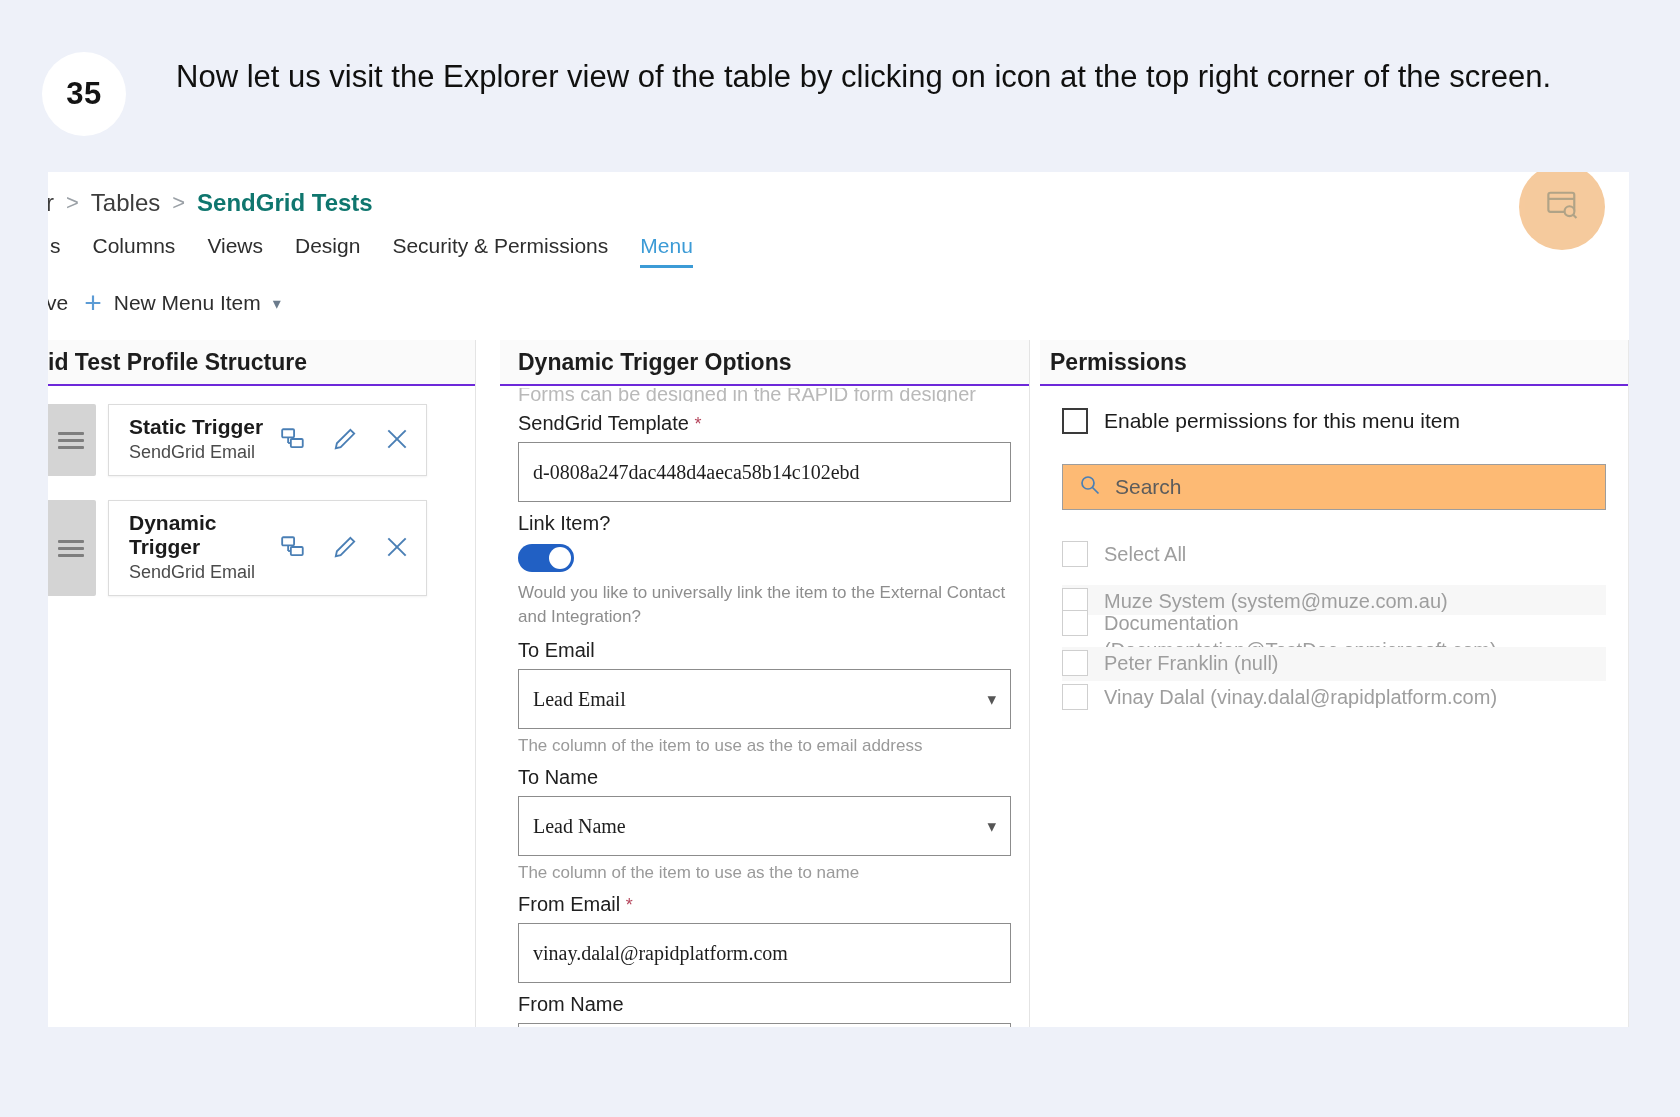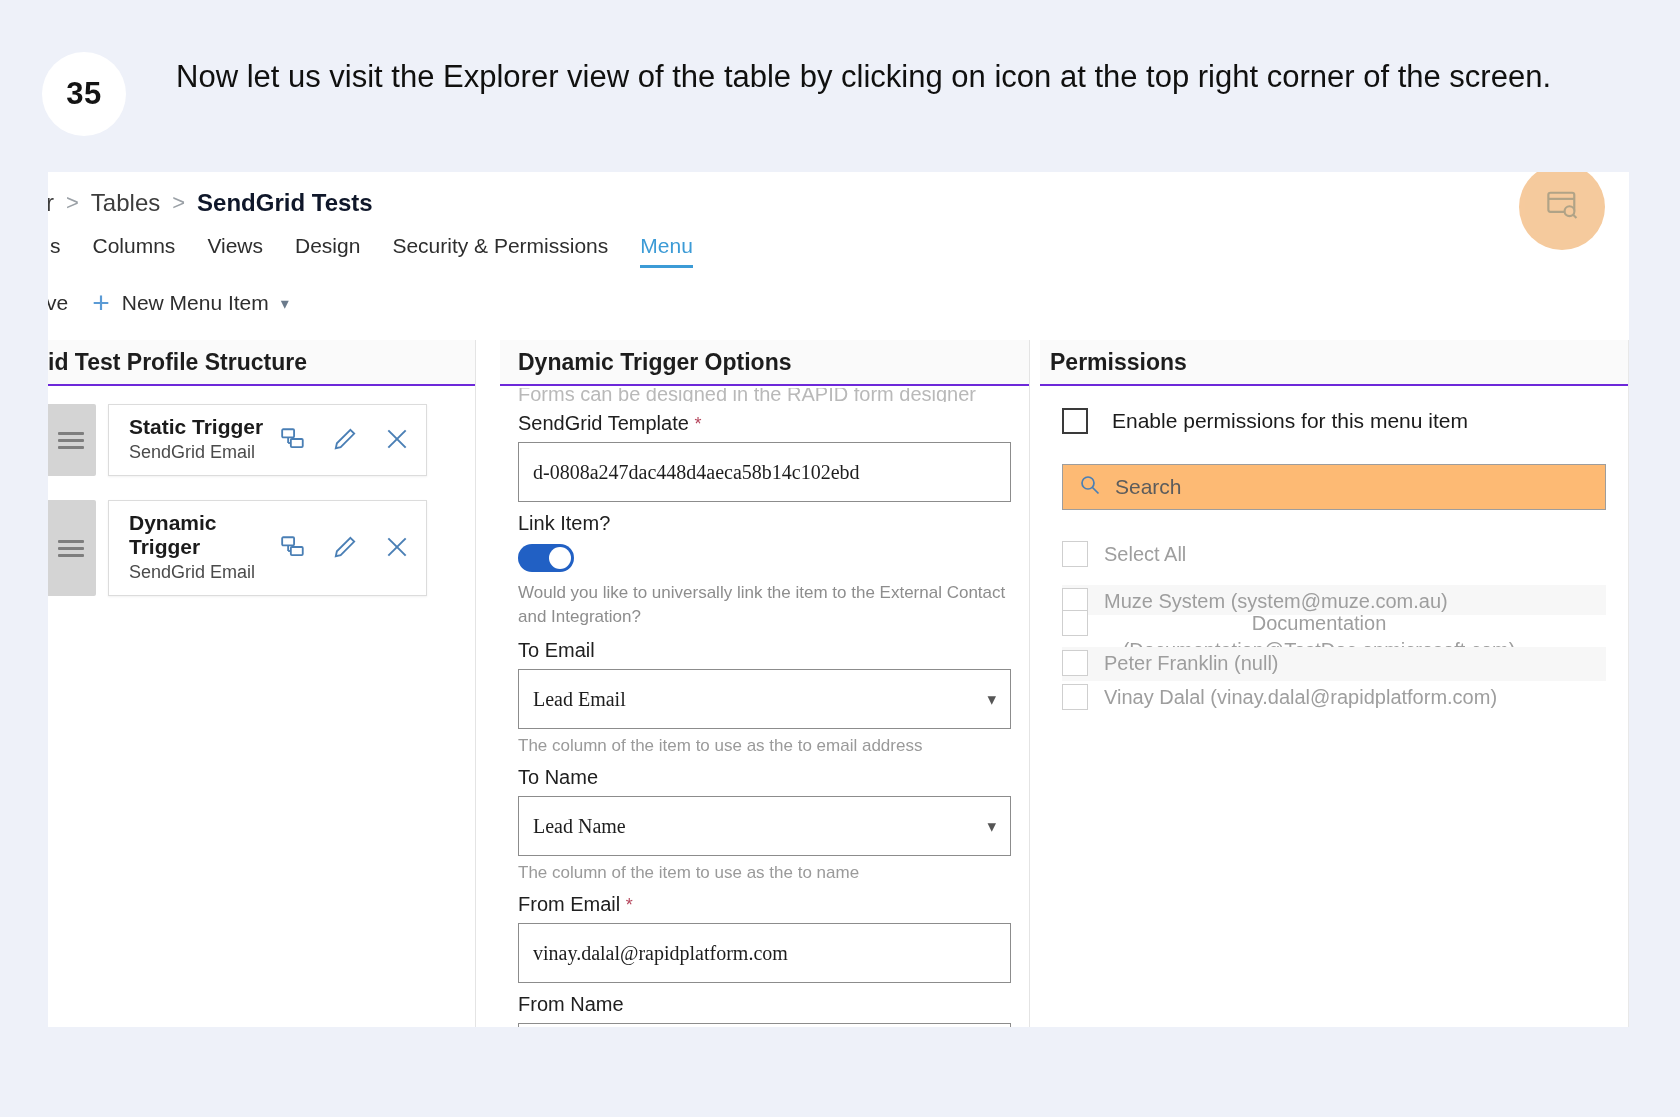"SendGrid Tests" .bc-item.current { color: #0f172a -> #0f766e }
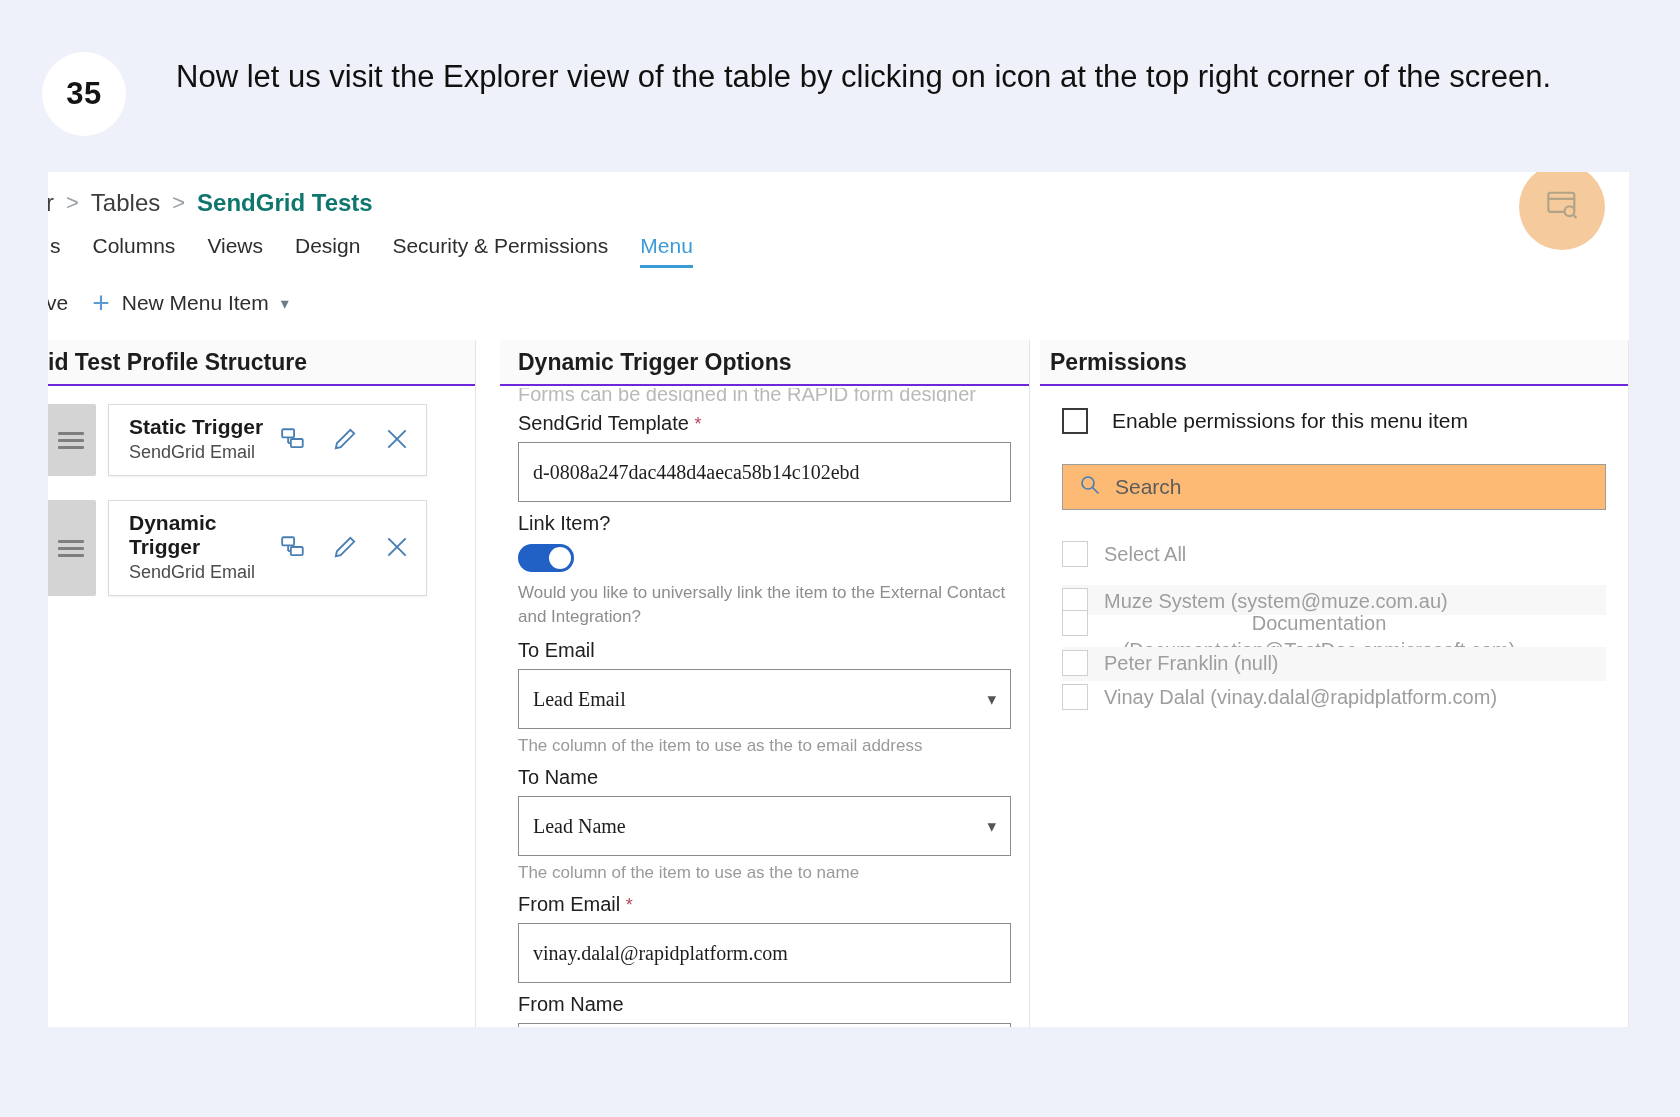"ve" .toolbar { gap: 8px -> 0px }
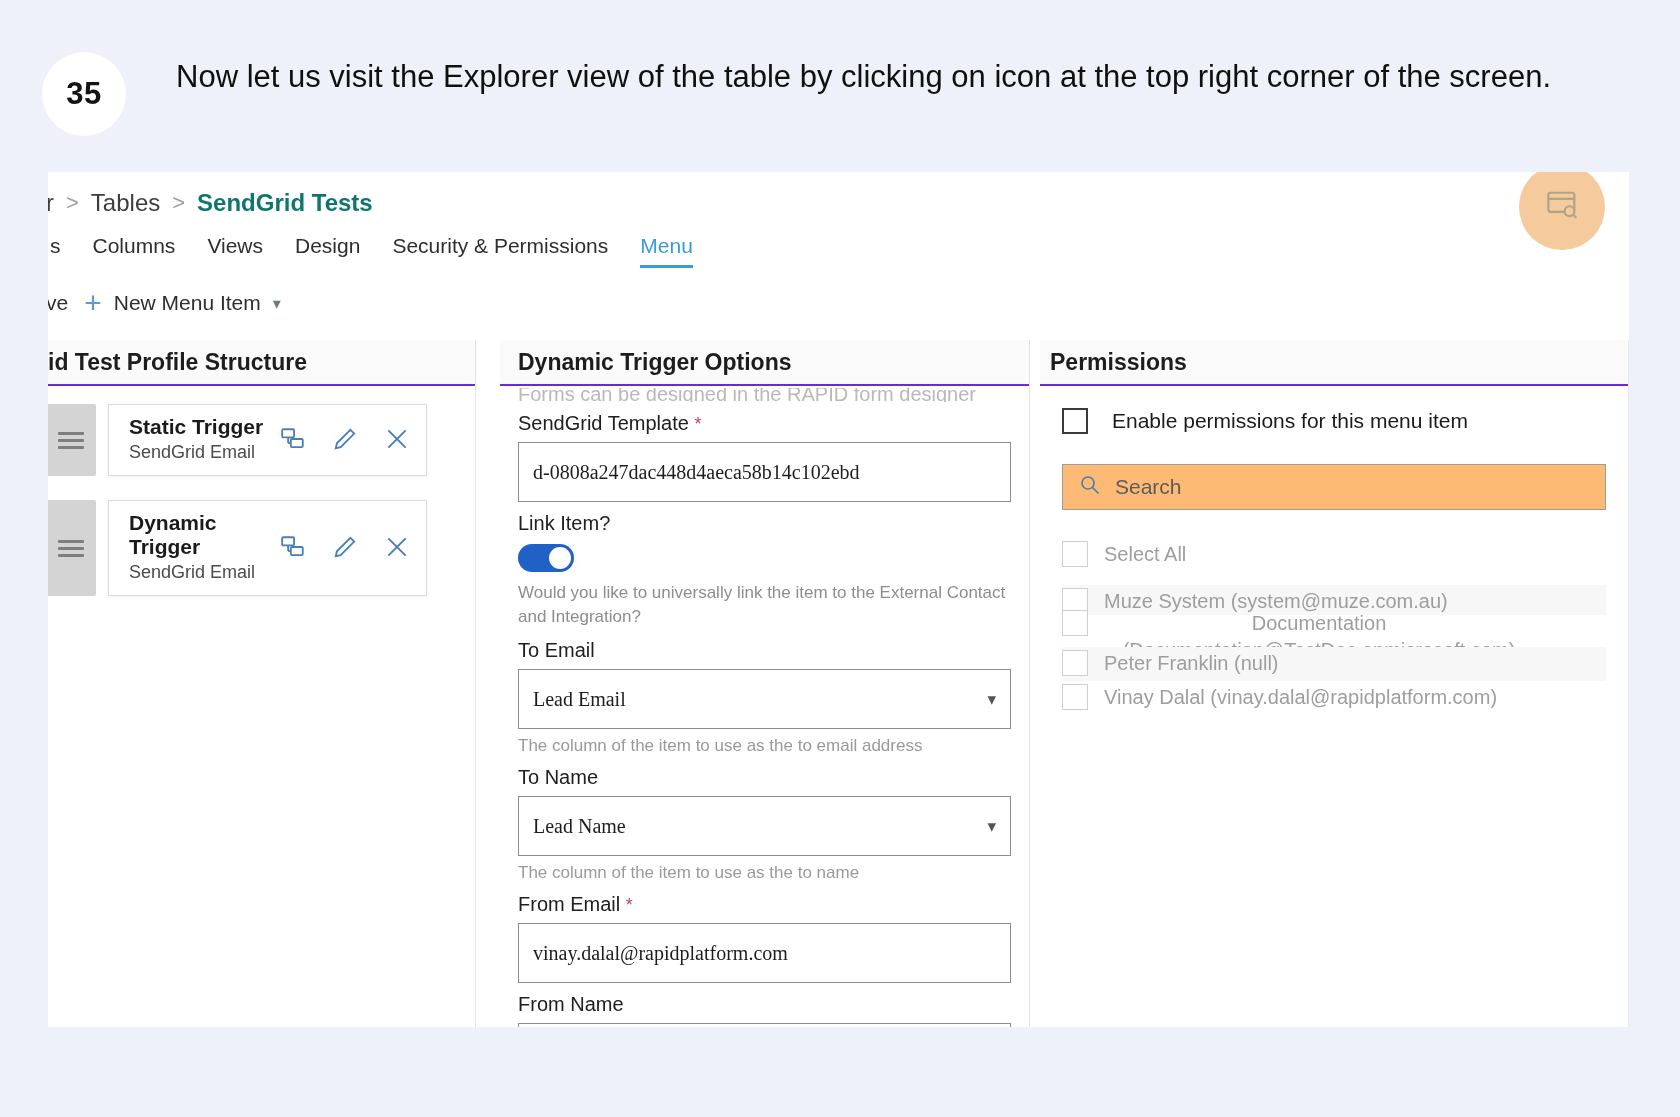"Enable permissions for this menu" .cb-row { gap: 24px -> 16px }
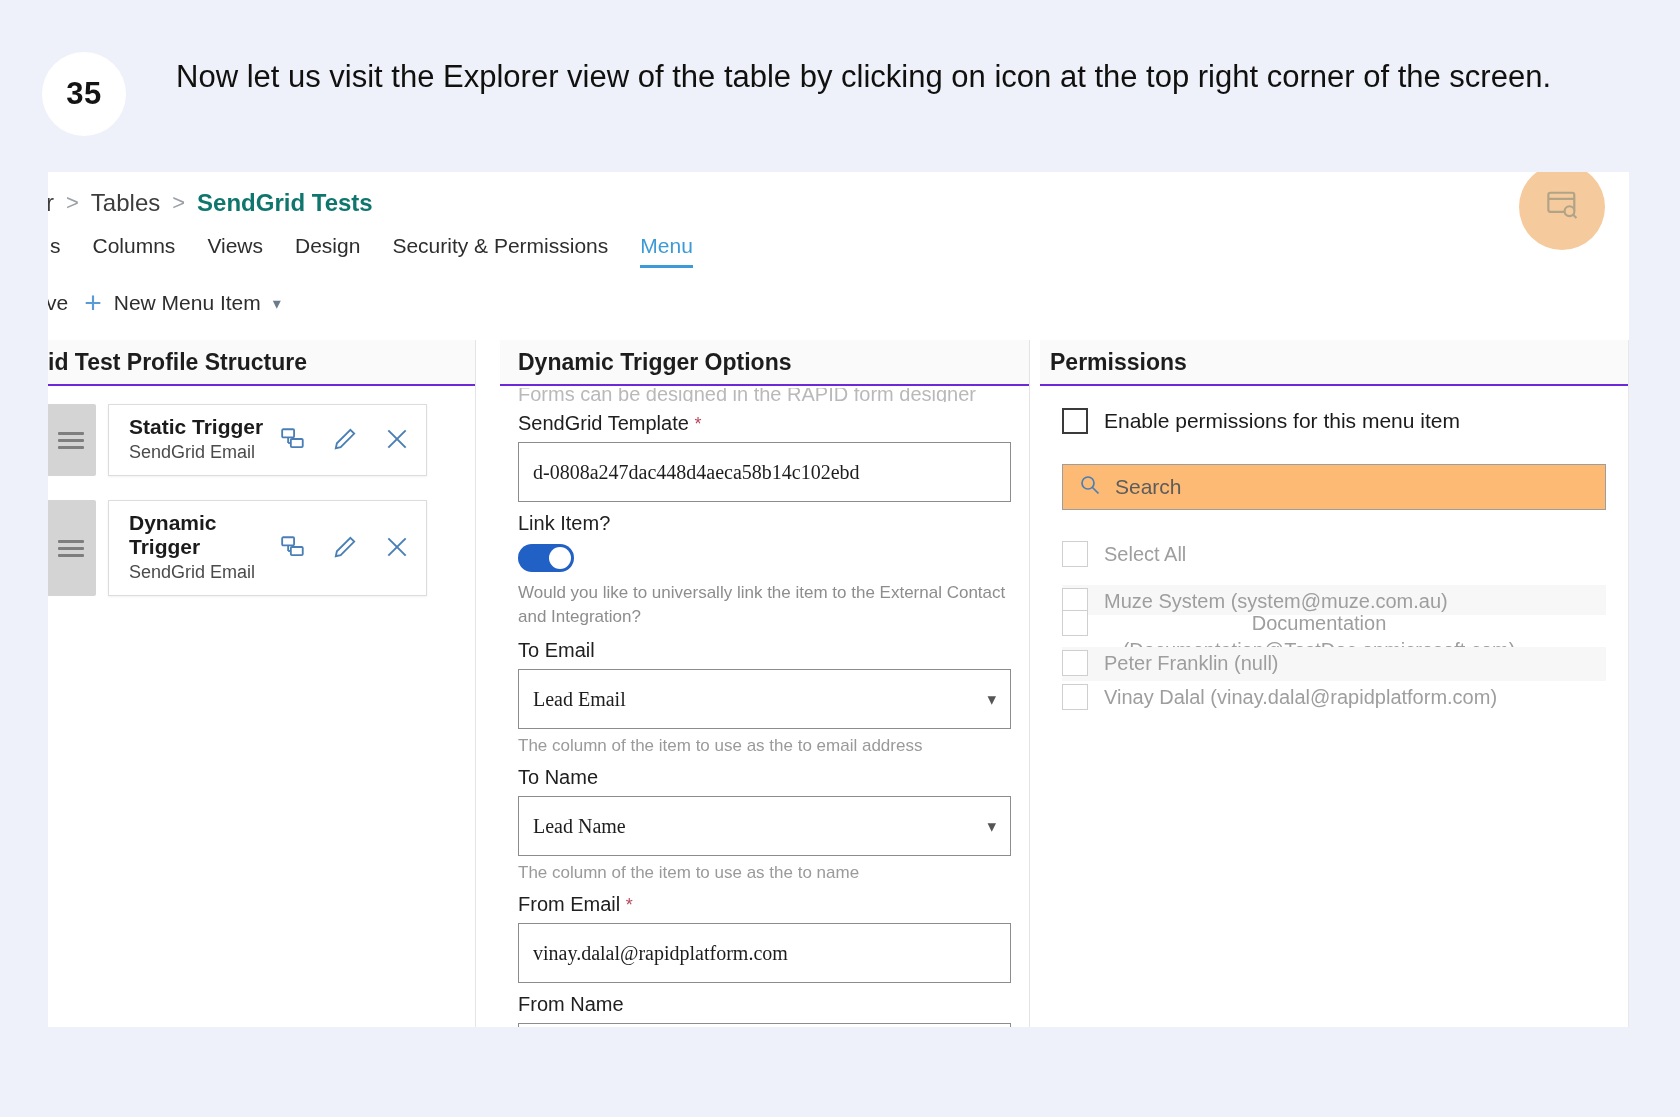"Select All" .cb-label.muted { text-align: center -> none }
